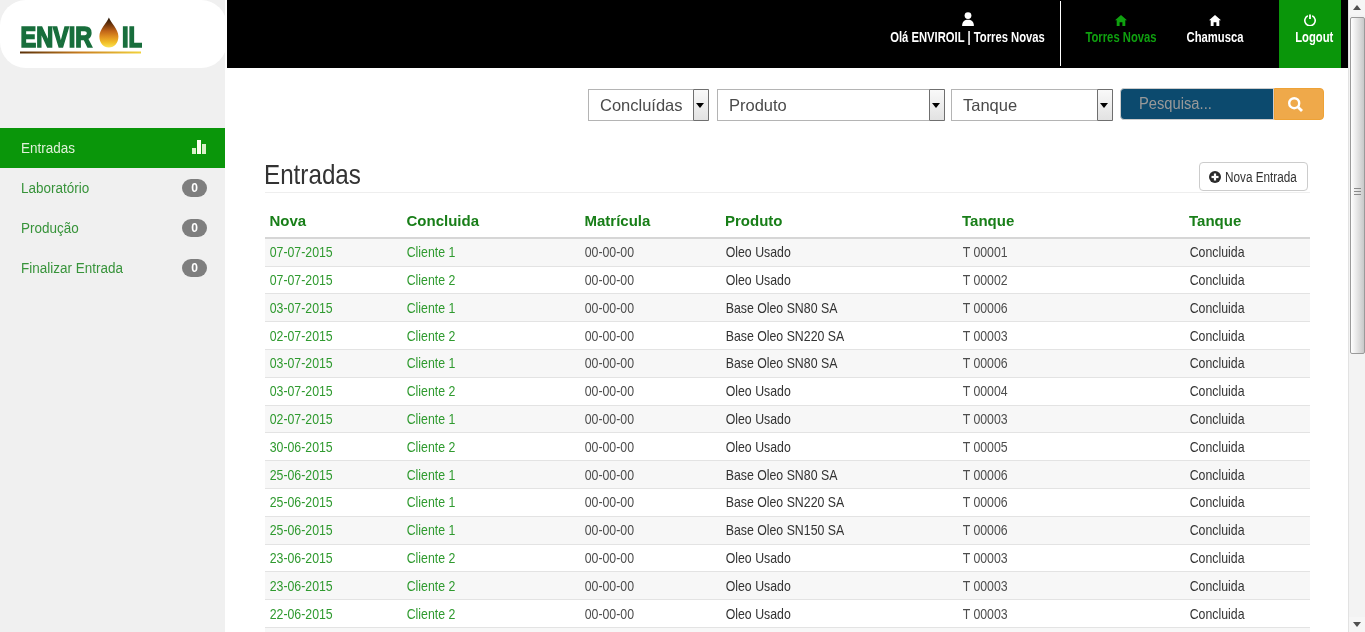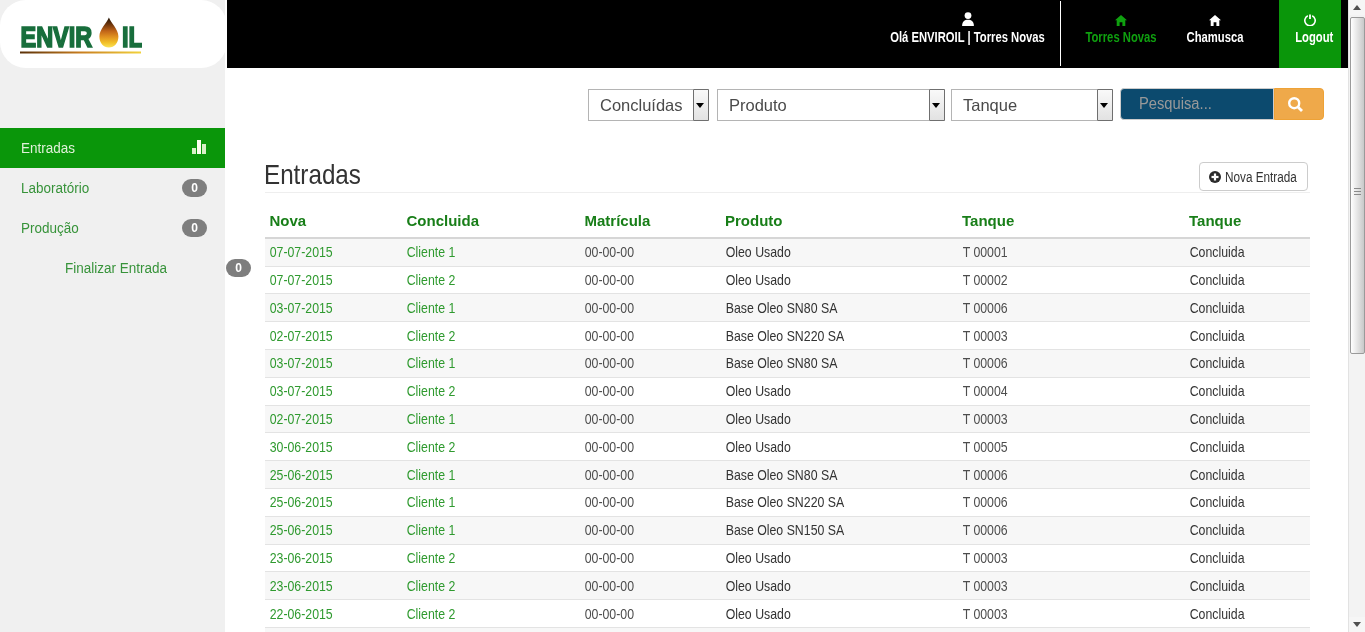"Finalizar Entrada" div.menu-item { margin-left: 44px -> none }
